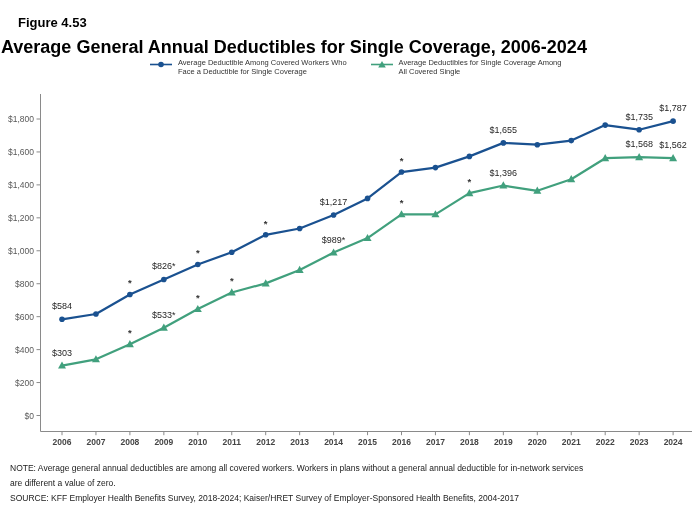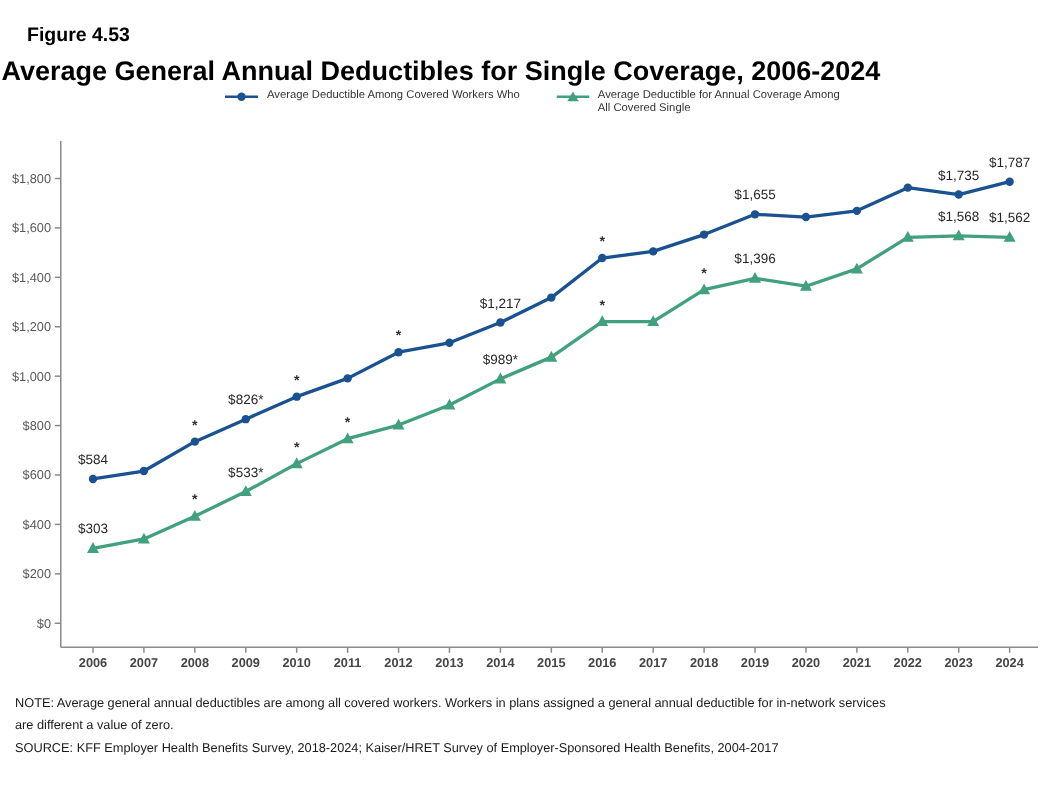"Average Deductible for Annual Coverage" div { text: Deductible for Annual -> Deductibles for Single }
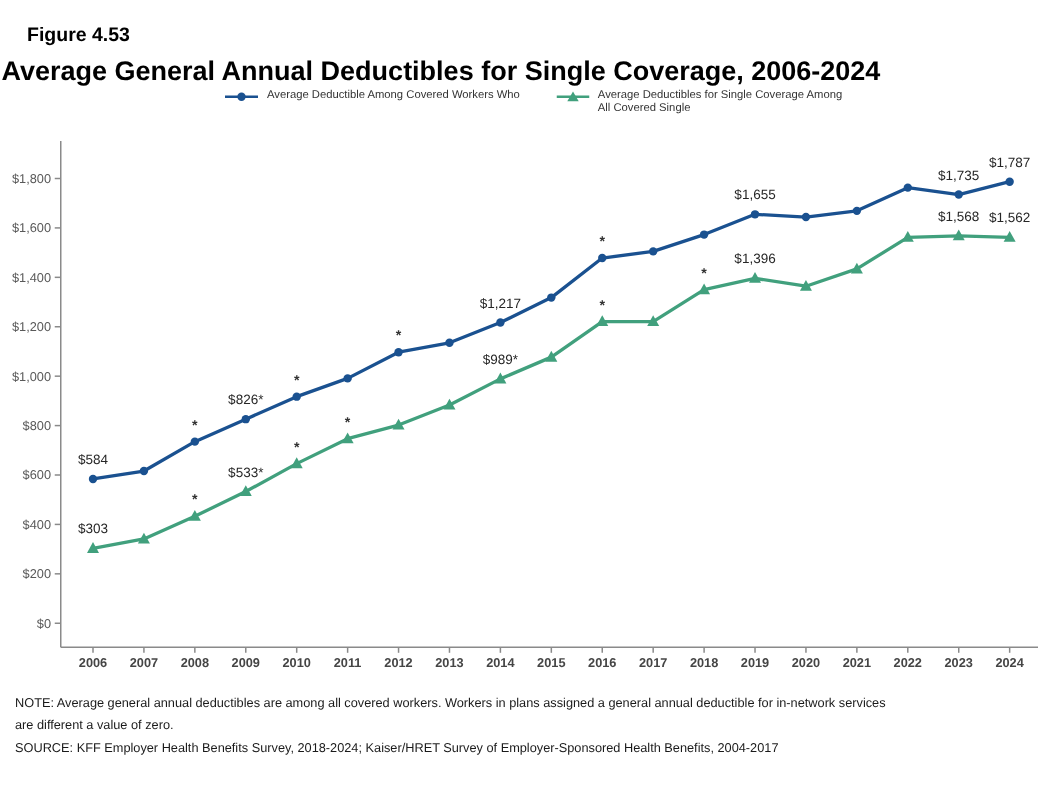"Face a Deductible for Single" div { html: none -> <div>Face a Deductible for Single Coverage</div> }
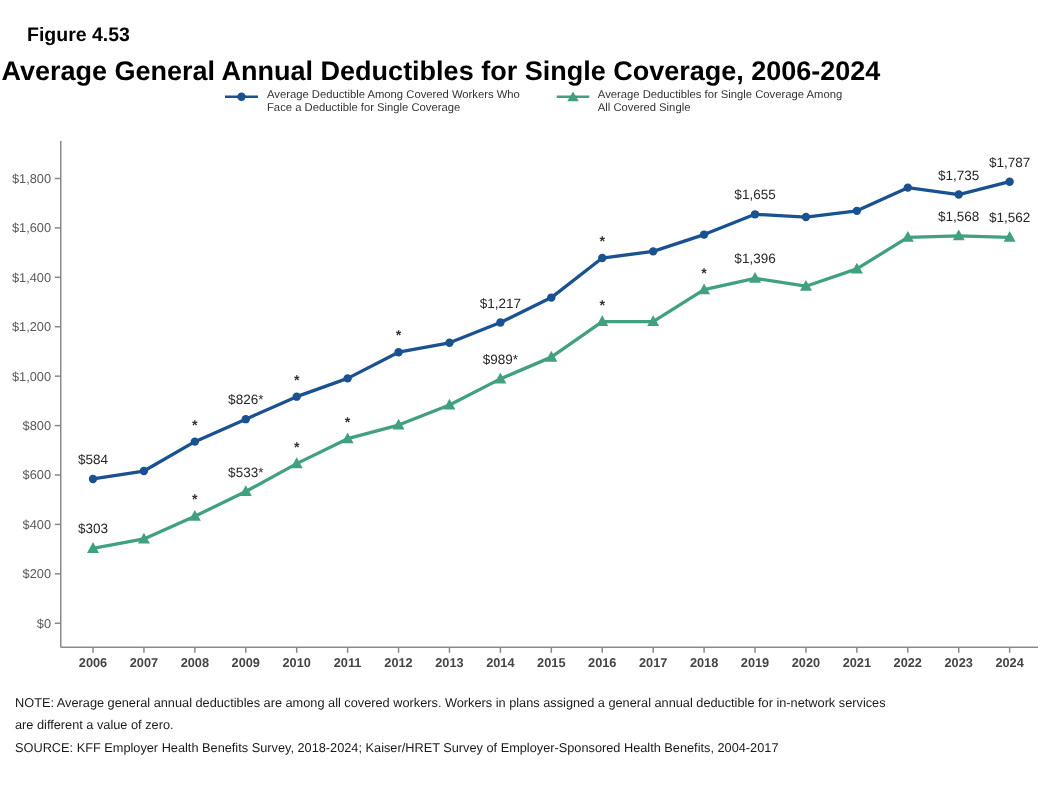"NOTE: Average general annual deductibles" div { text: assigned -> without }
